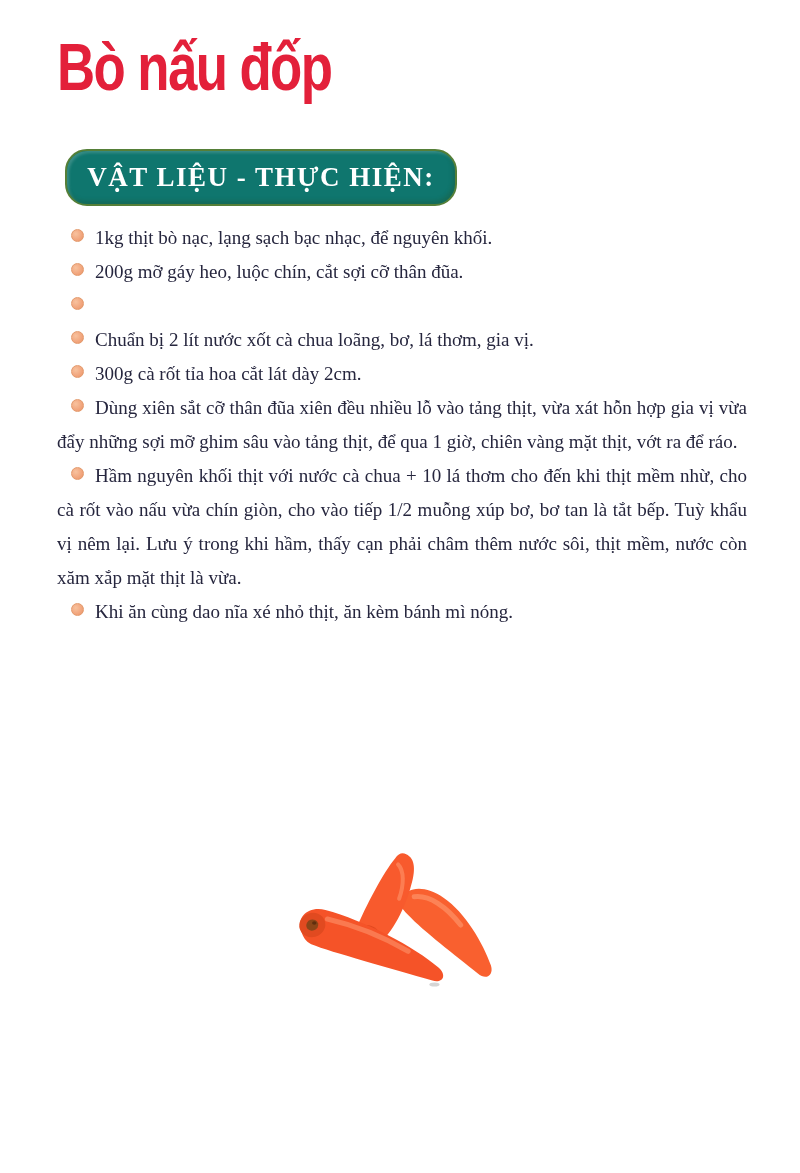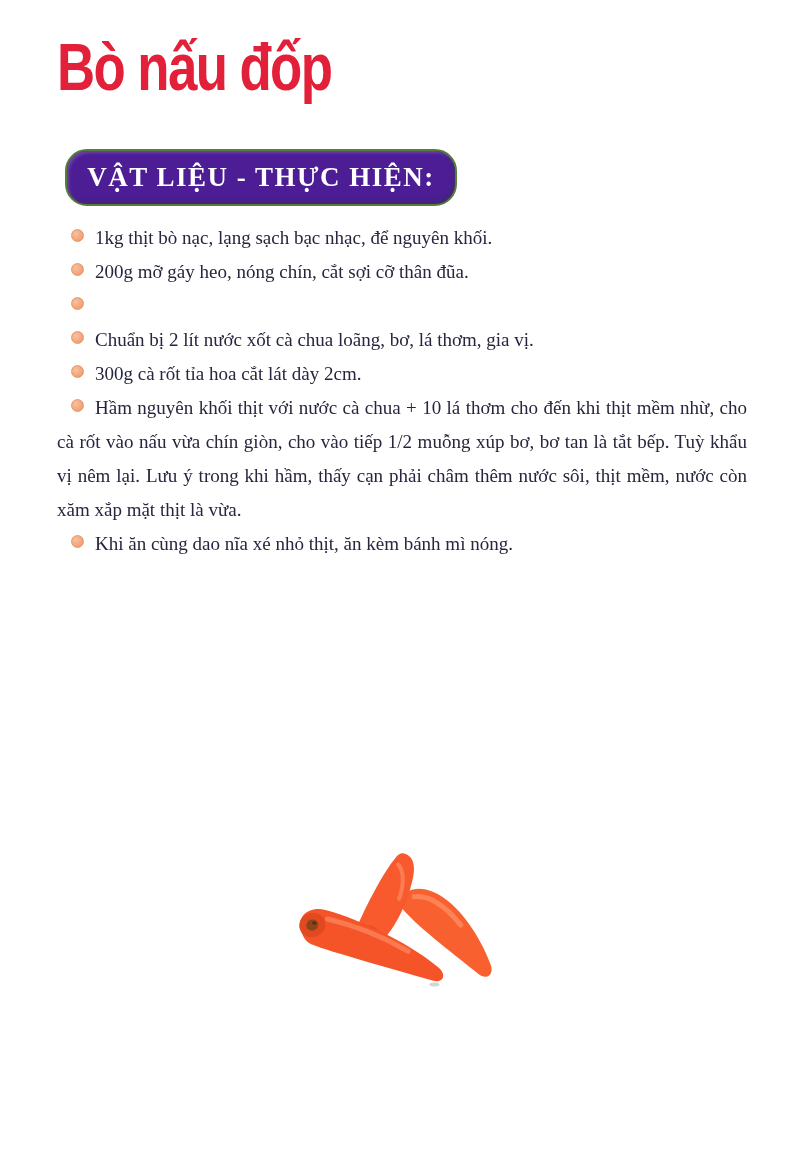"VẬT LIỆU - THỰC HIỆN:" .banner { background: #4c1d95 -> #0f766e }
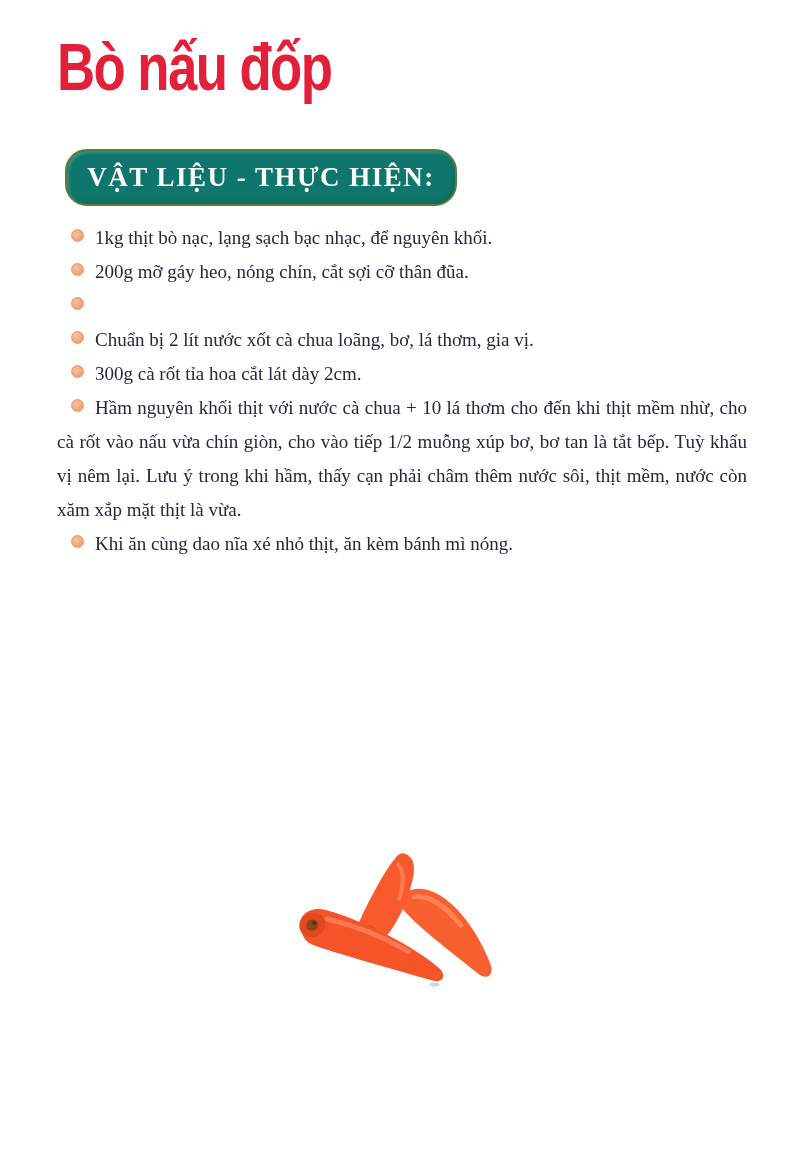"200g mỡ gáy heo, nóng" span { text: nóng -> luộc }
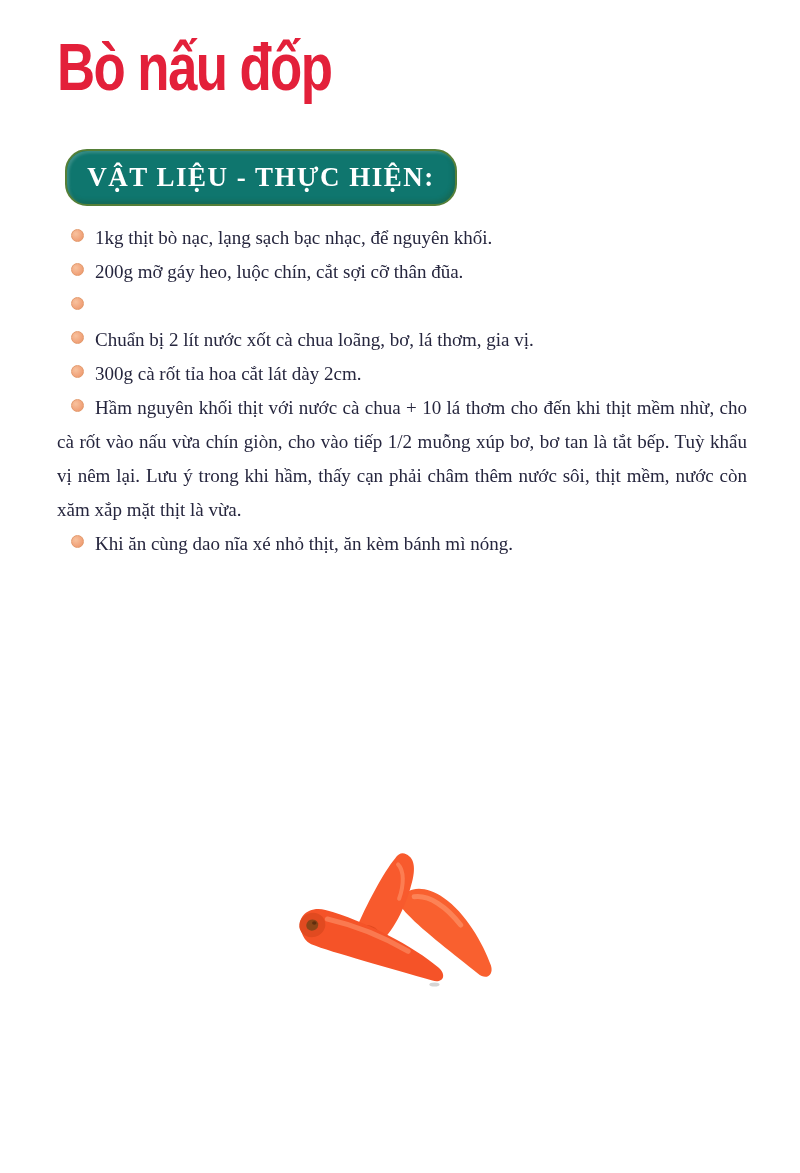"Dùng xiên sắt cỡ thân" p.item { html: none -> <p><span></span><span>Dùng xiên sắt cỡ thân đũa xiên đều nhiều lỗ vào tảng thịt, vừa xát hỗn hợp gia vị vừa đẩy những sợi mỡ ghim sâu vào tảng thịt, để qua 1 giờ, chiên vàng mặt thịt, vớt ra để ráo.</span></p> }
